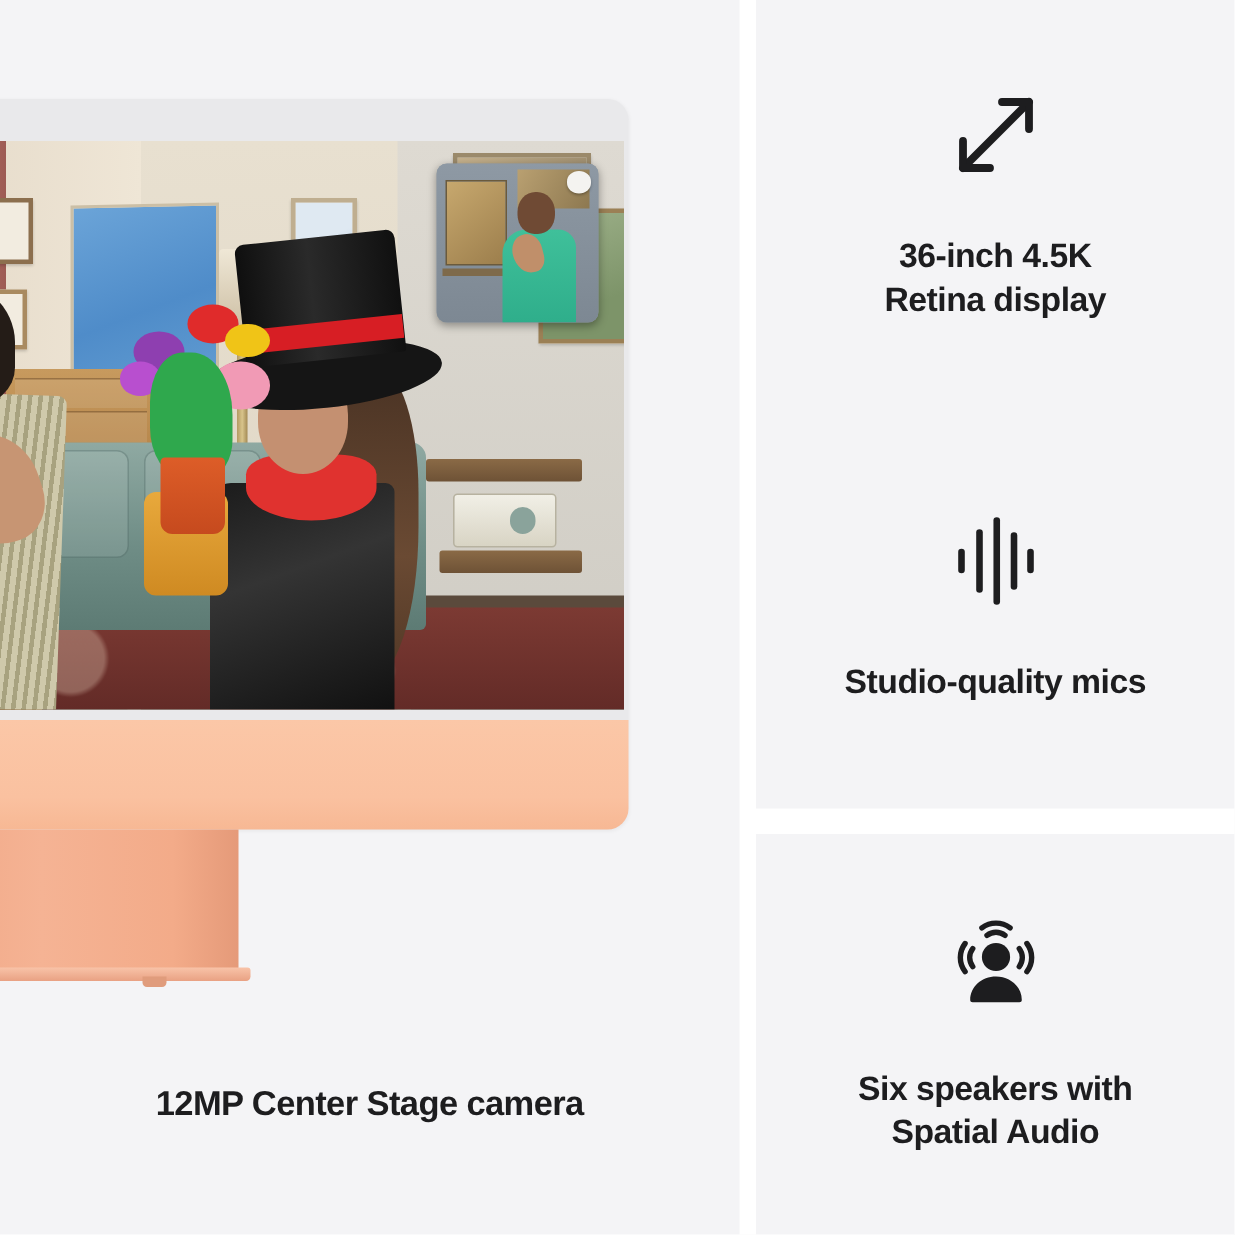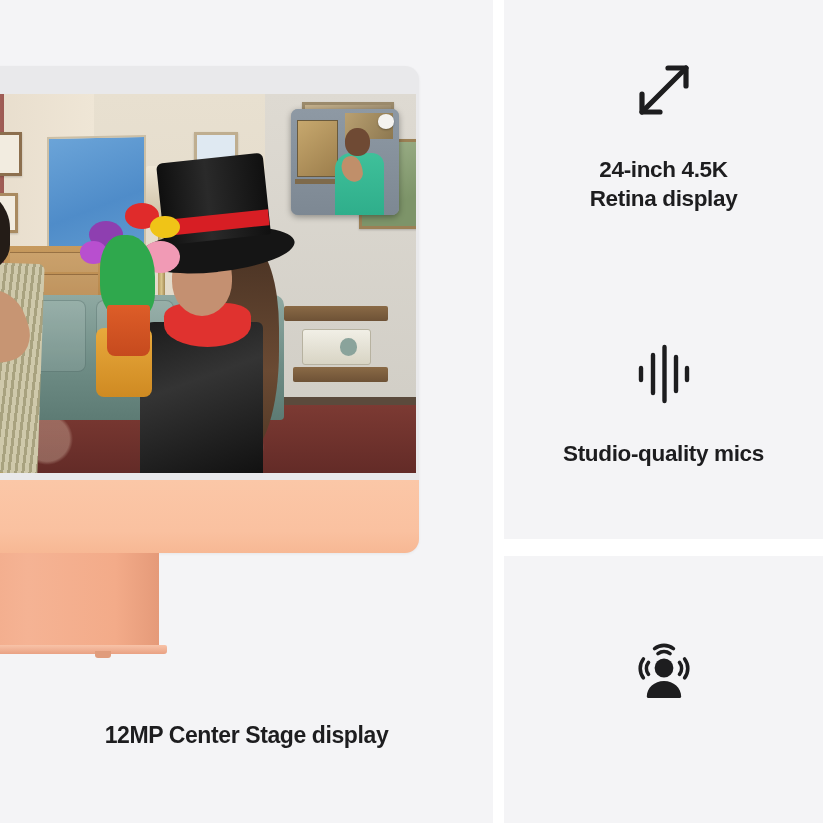"24-inch 4.5K" div.feature-label { text: 24-inch -> 36-inch }
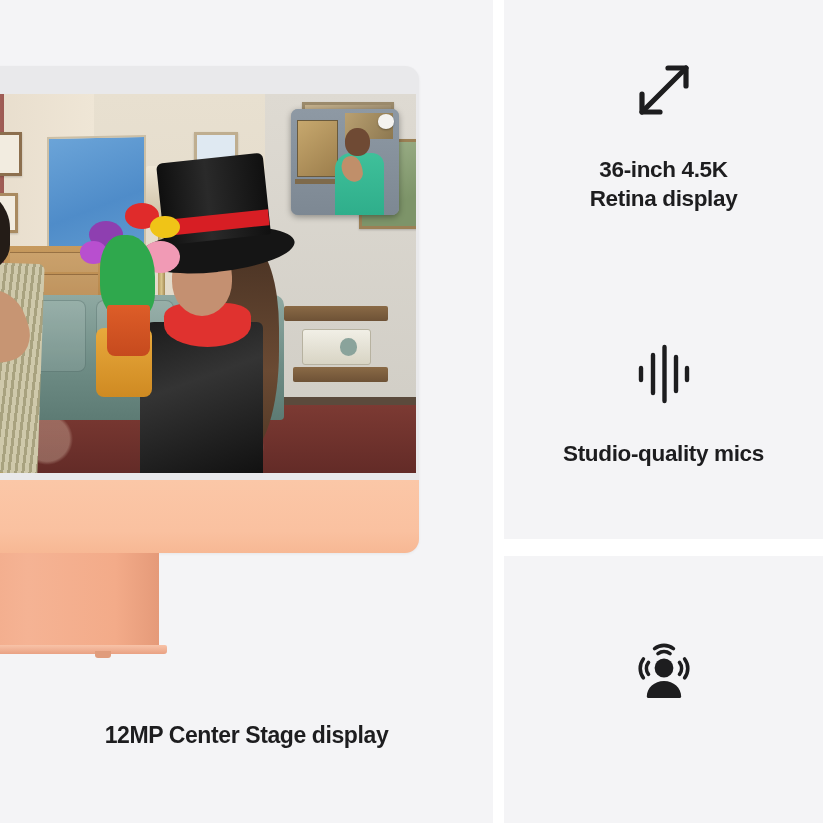"12MP Center Stage display" div.left-caption { text: display -> camera }
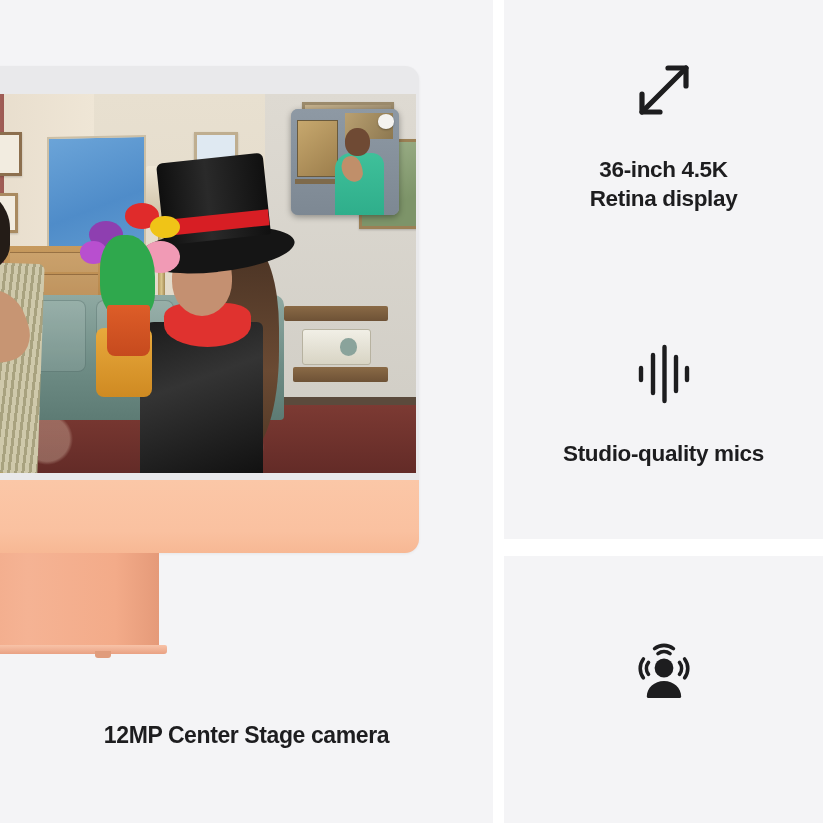"Six speakers with" div.feature-label { html: none -> <div>Six speakers with Spatial Audio</div> }
